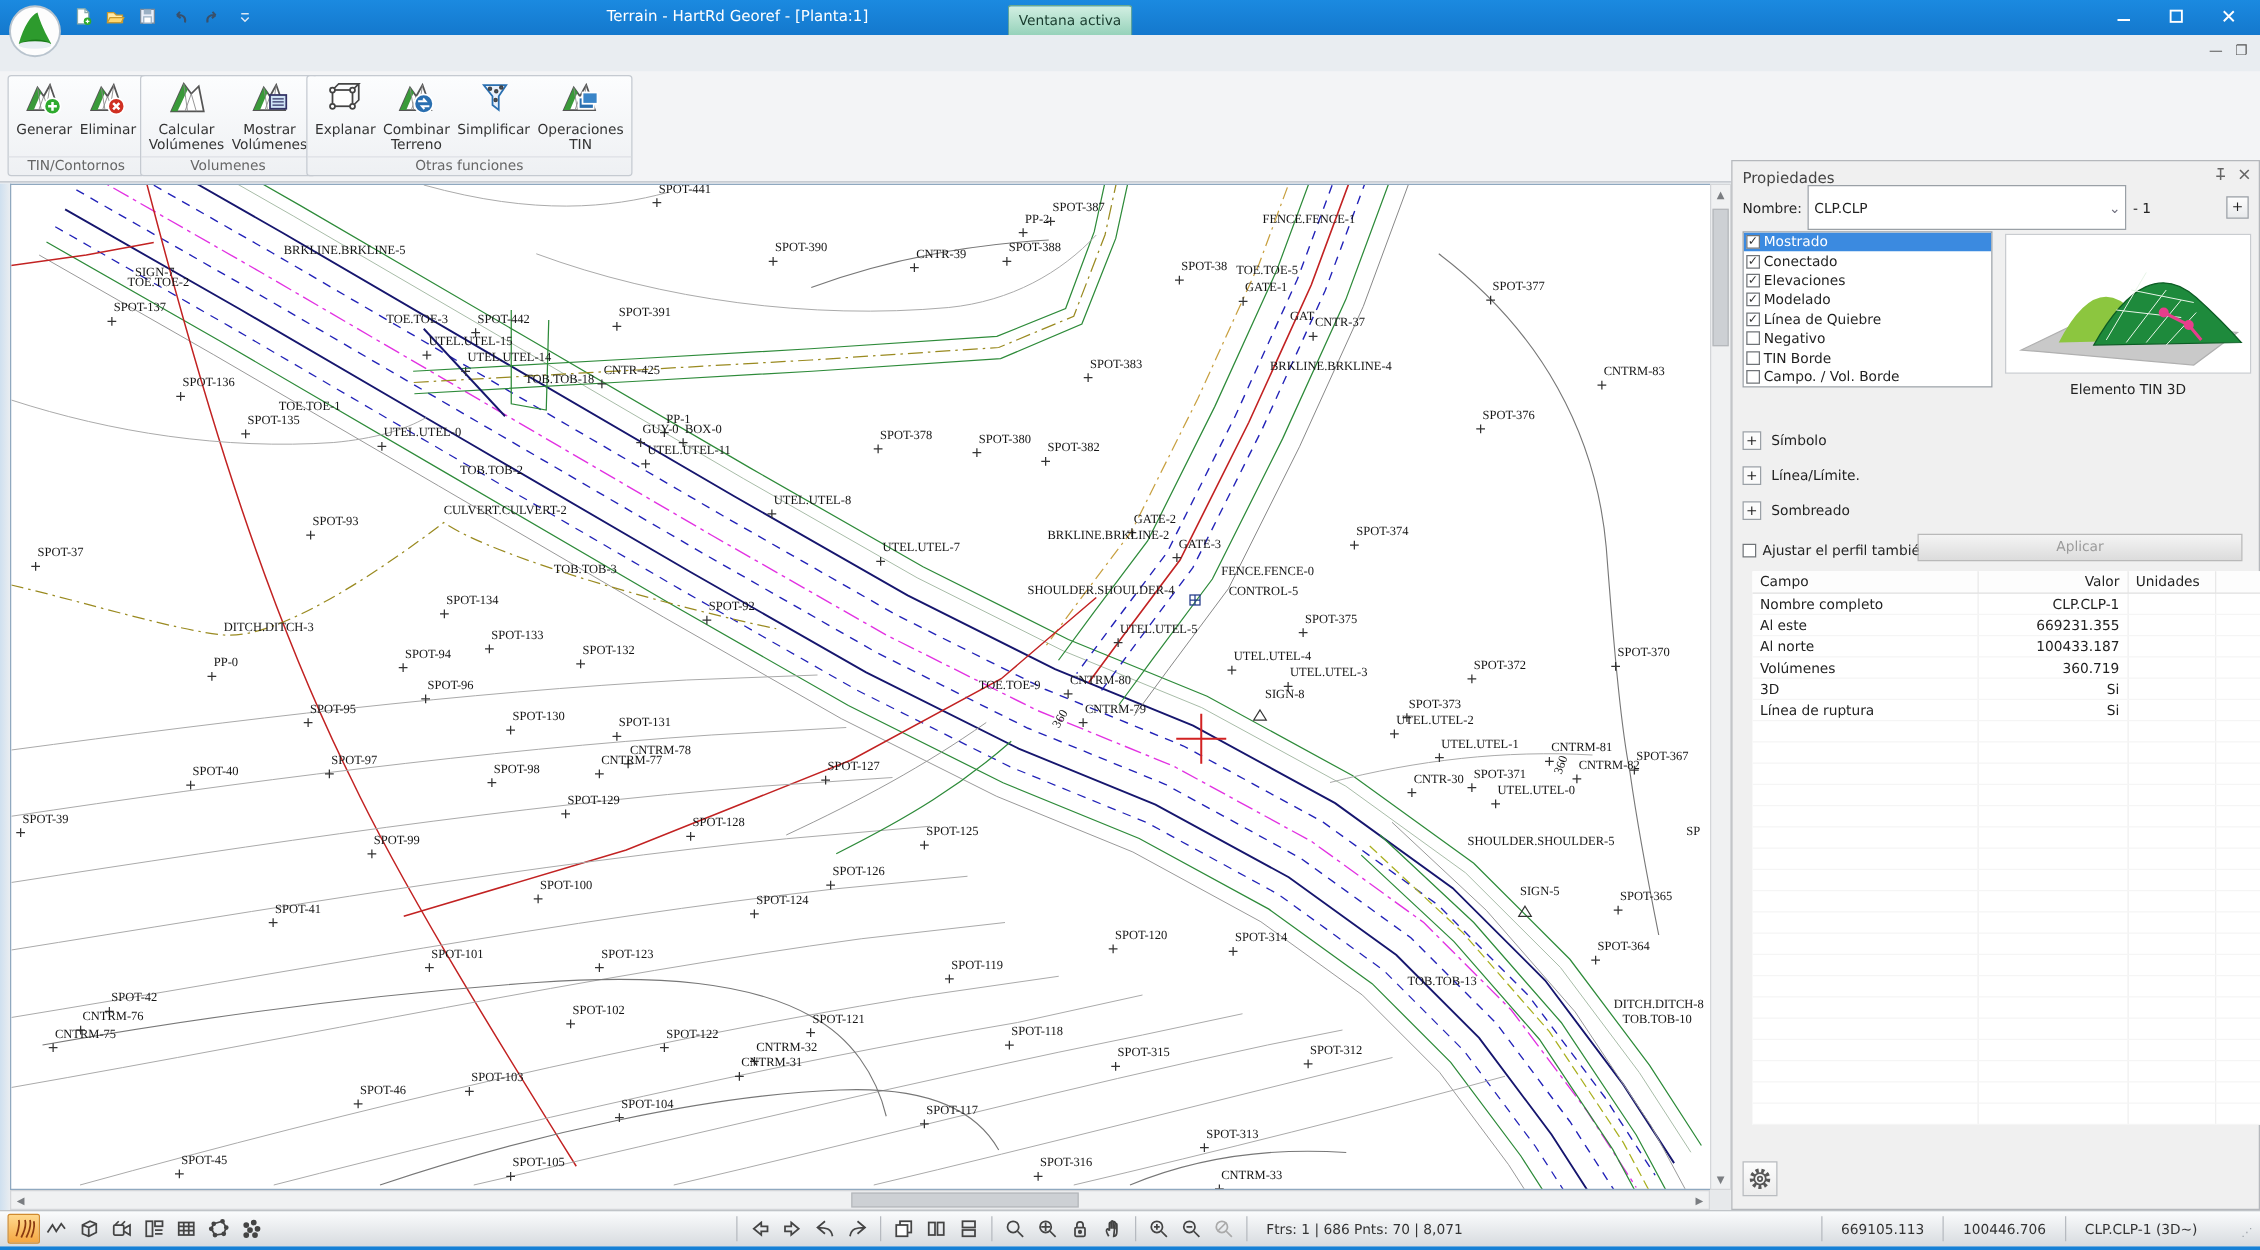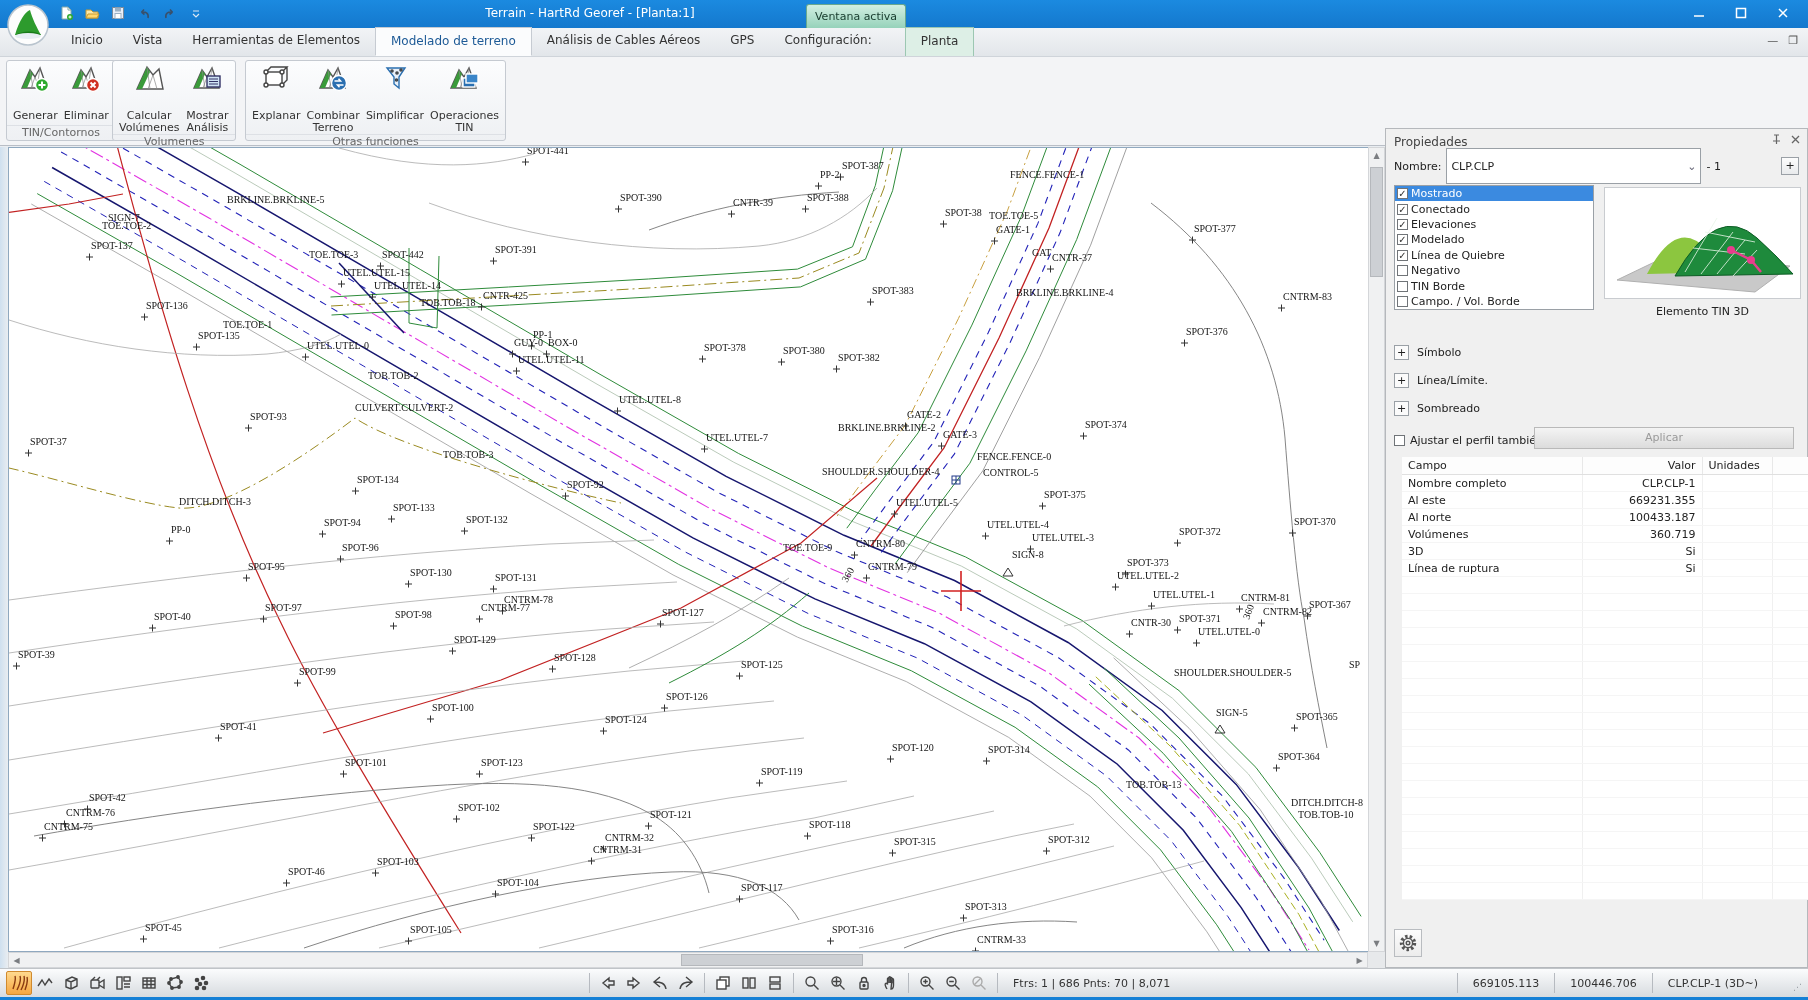"Inicio" div { html: <div> <div>Inicio</div> <div>Vista</div> <div>Herramientas de Elementos</div> <div>Modelado de terreno</div> <div>Análisis de Cables Aéreos</div> <div>GPS</div> <div>Configuración:</div> <div>Planta</div> </div> -> none }
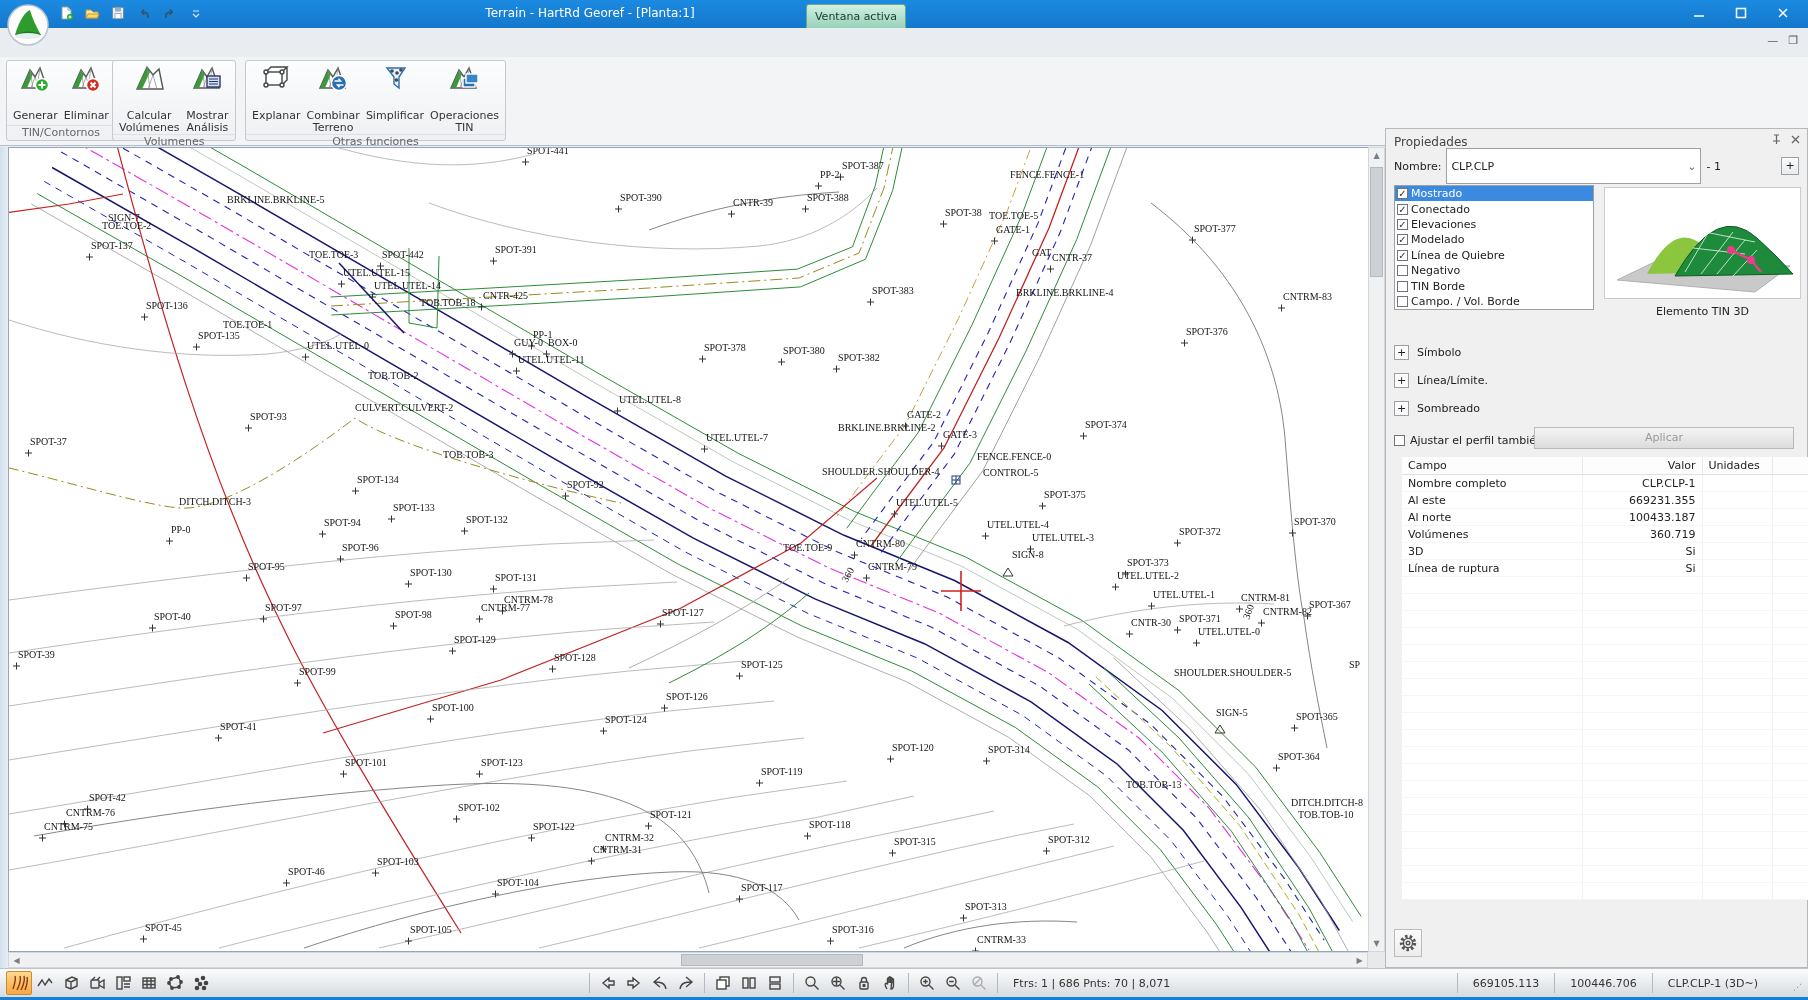"Generar" .rbtn-label { margin-top: 13px -> 1px }
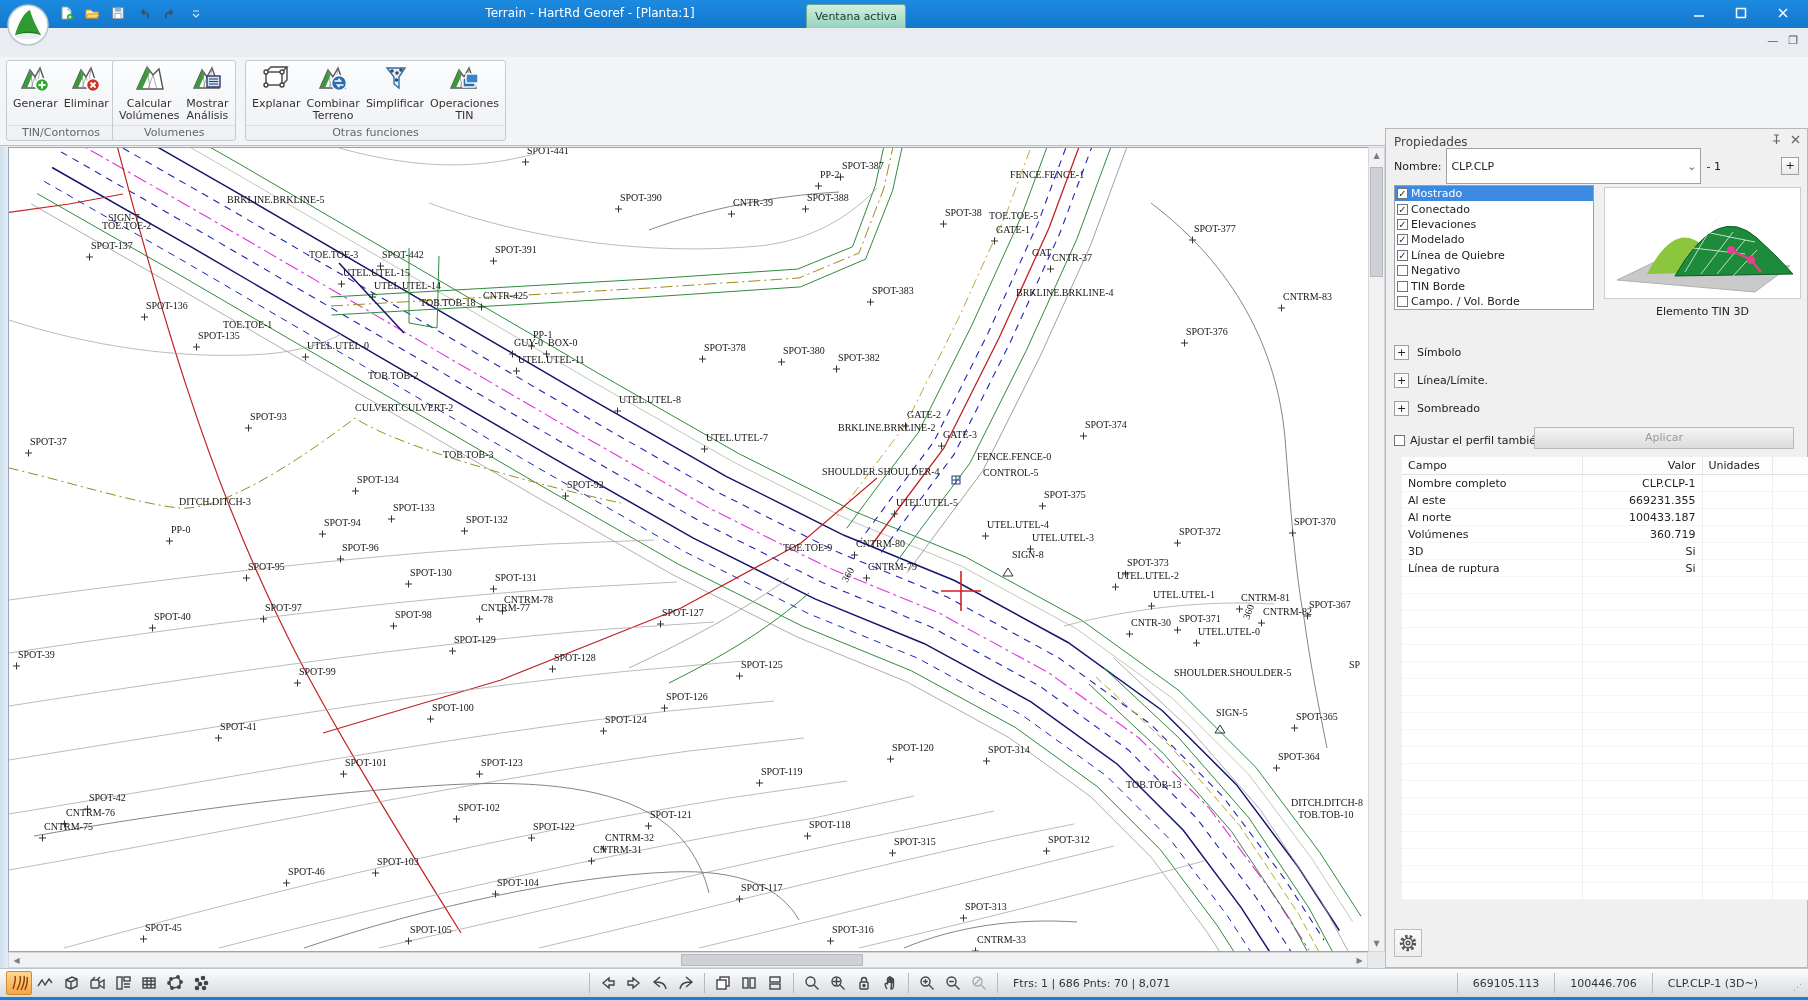"Mostrar" div.rbtn-label { text: Análisis -> Volúmenes }
